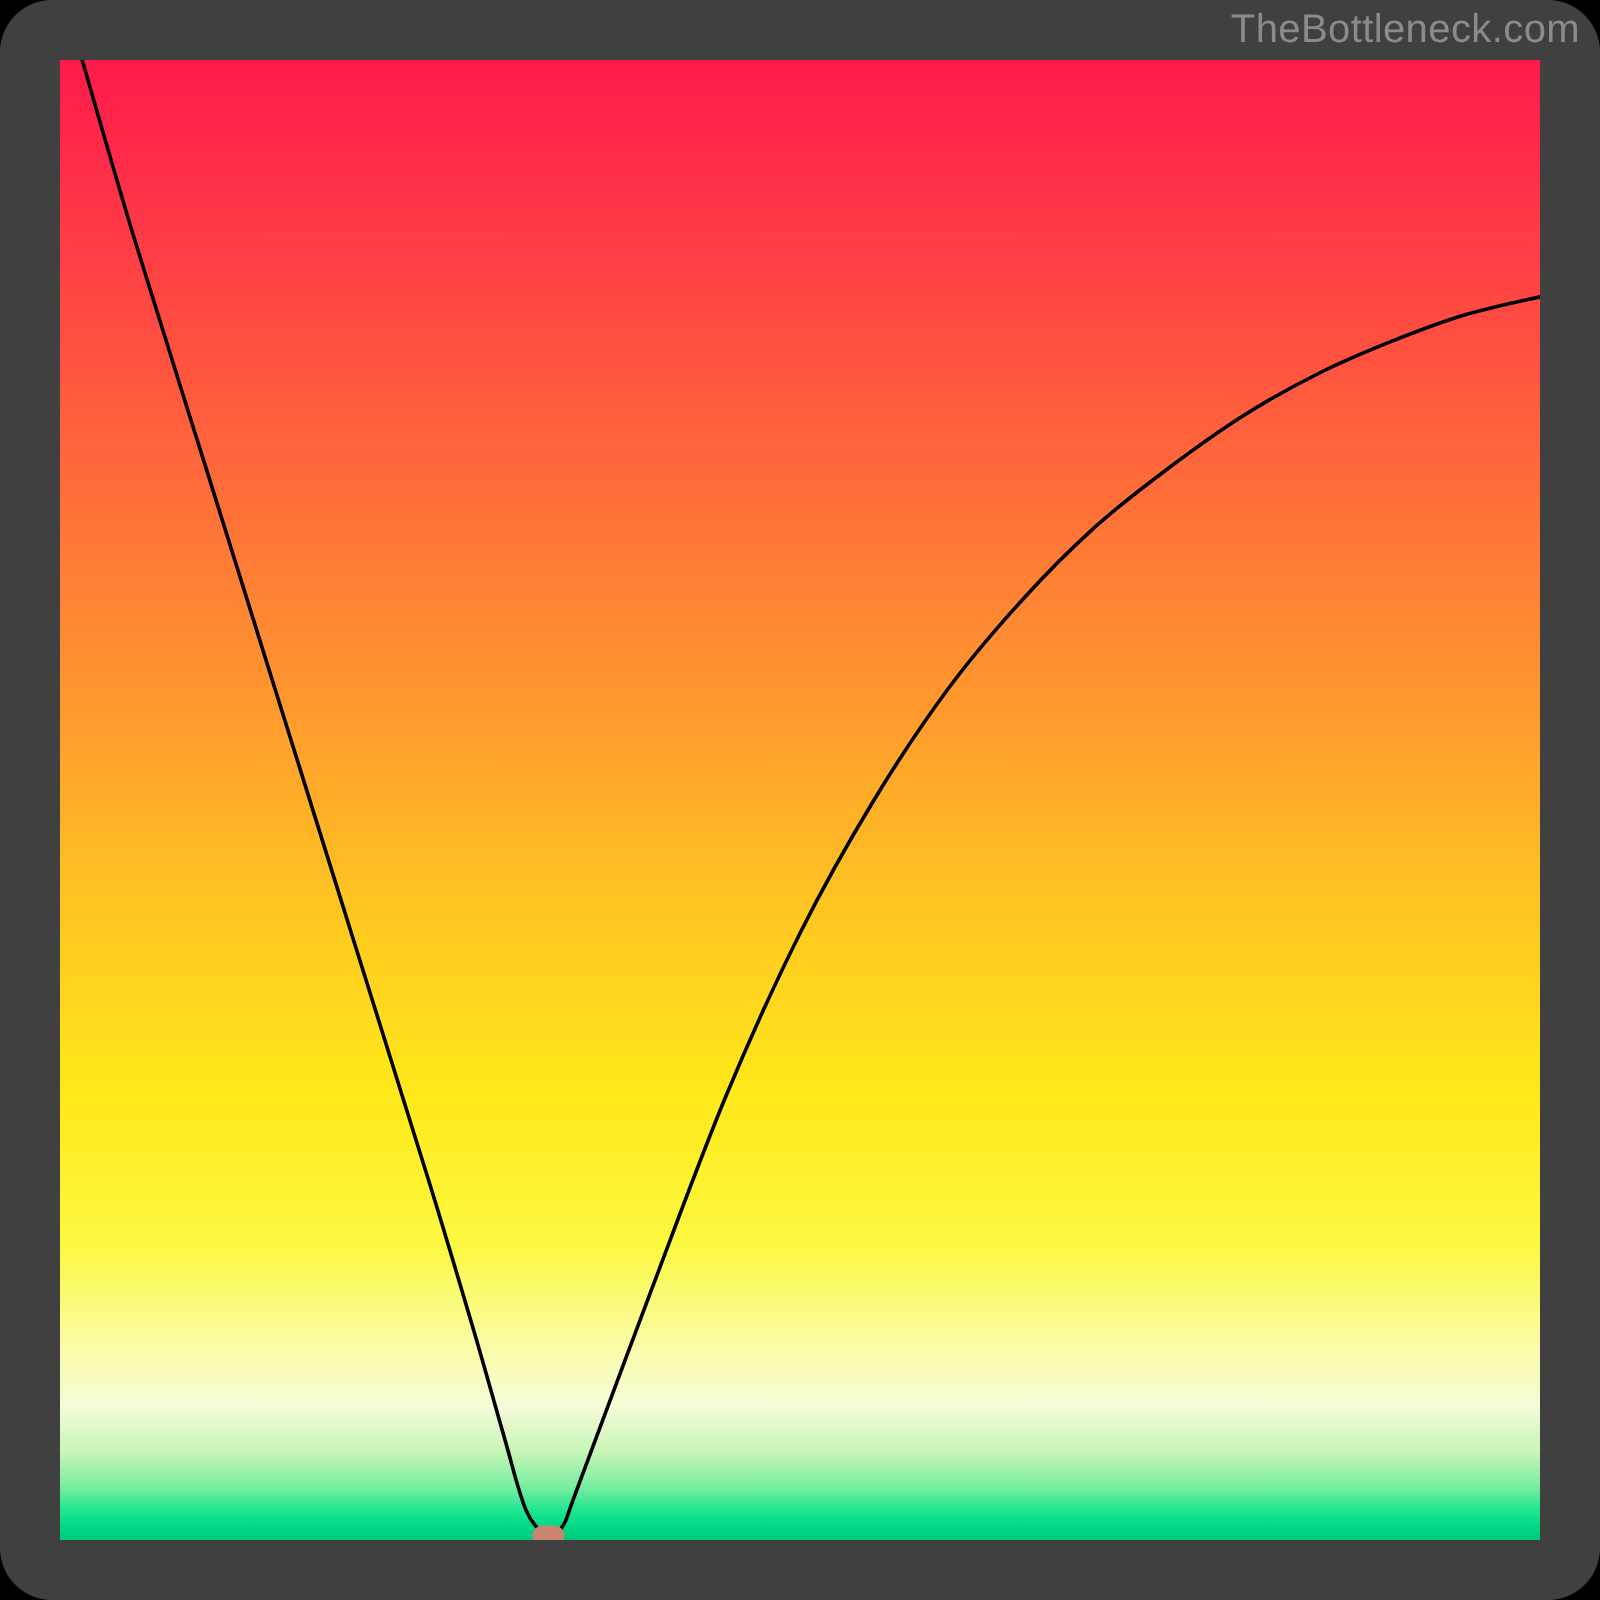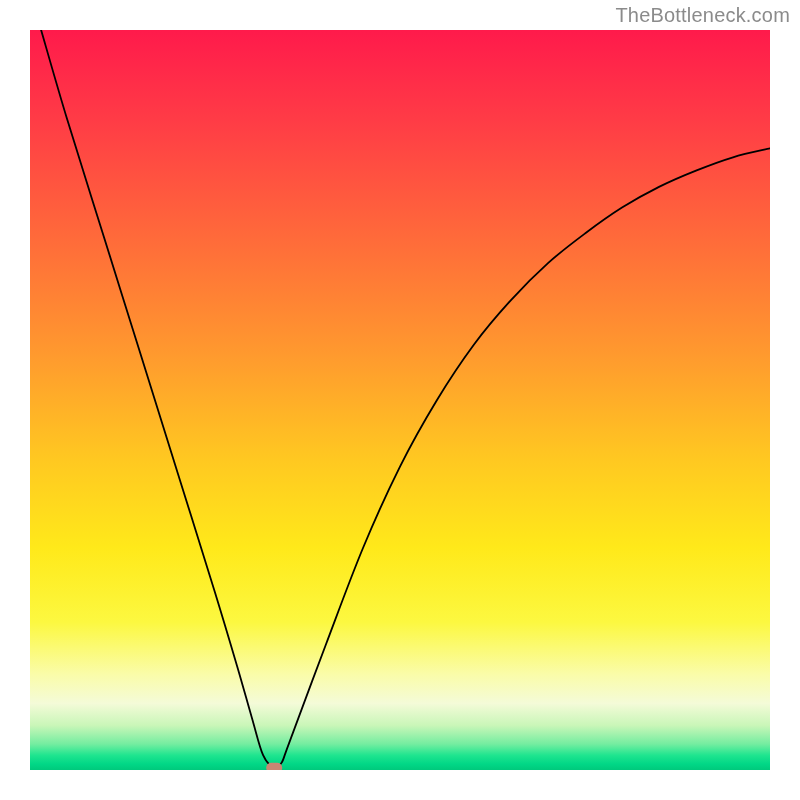"TheBottleneck.com" .frame { background: #ffffff -> #404040; border-radius: none -> 26px }
